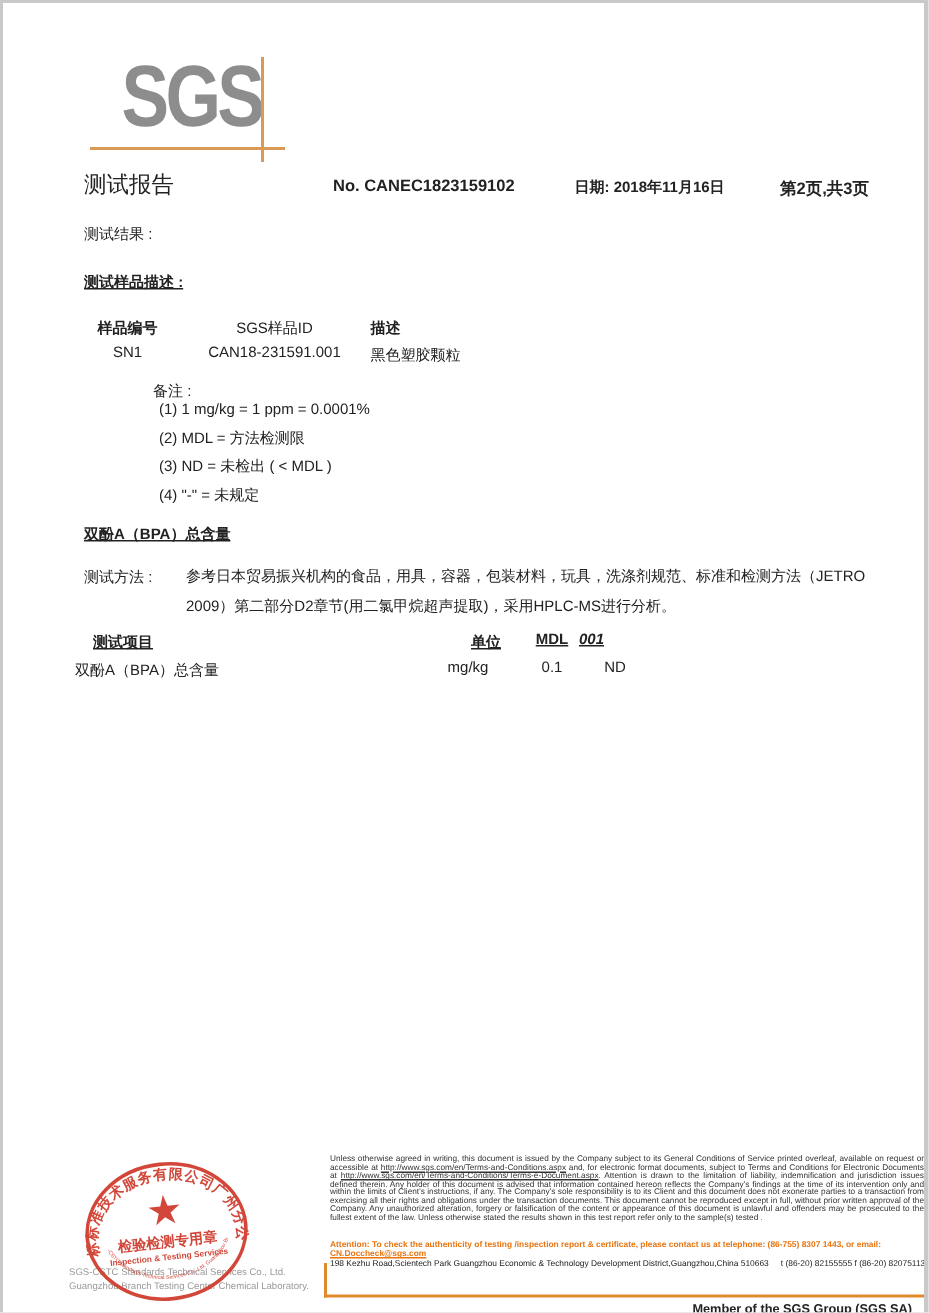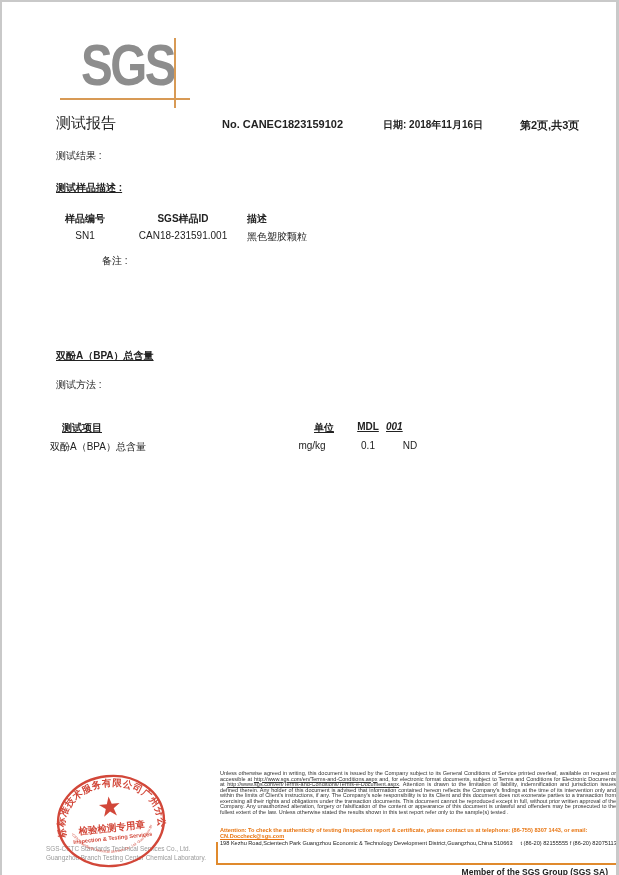"SGS样品ID" .stbl-h2 { font-weight: bold -> normal }
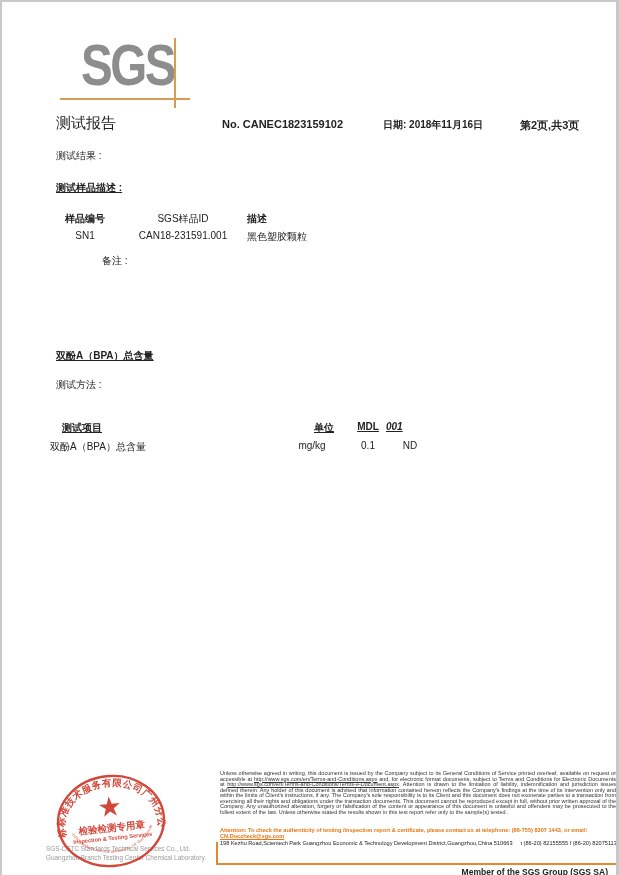"(1) 1 mg/kg = 1" div.body-text { html: none -> <div> <div>(1) 1 mg/kg = 1 ppm = 0.0001%</div> <div>(2) MDL = 方法检测限</div> <div>(3) ND = 未检出 ( &lt; MDL )</div> <div>(4) "-" = 未规定</div> </div> }
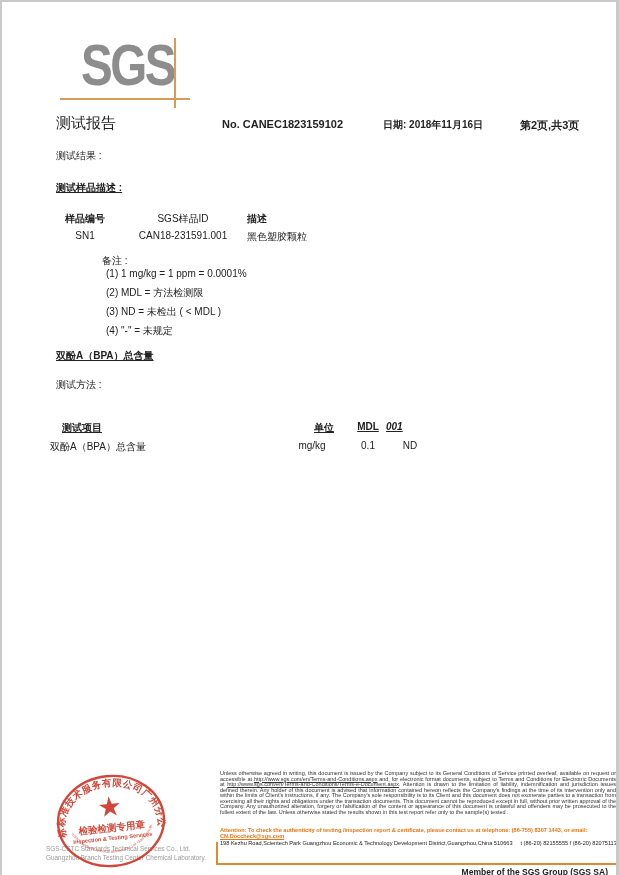"参考日本贸易振兴机构的食品，用具，容器，包装材料，玩具，洗涤剂规范、标准和检测方" div.body-text { html: none -> <div>参考日本贸易振兴机构的食品，用具，容器，包装材料，玩具，洗涤剂规范、标准和检测方法（JETRO 2009）第二部分D2章节(用二氯甲烷超声提取)，采用HPLC-MS进行分析。</div> }
